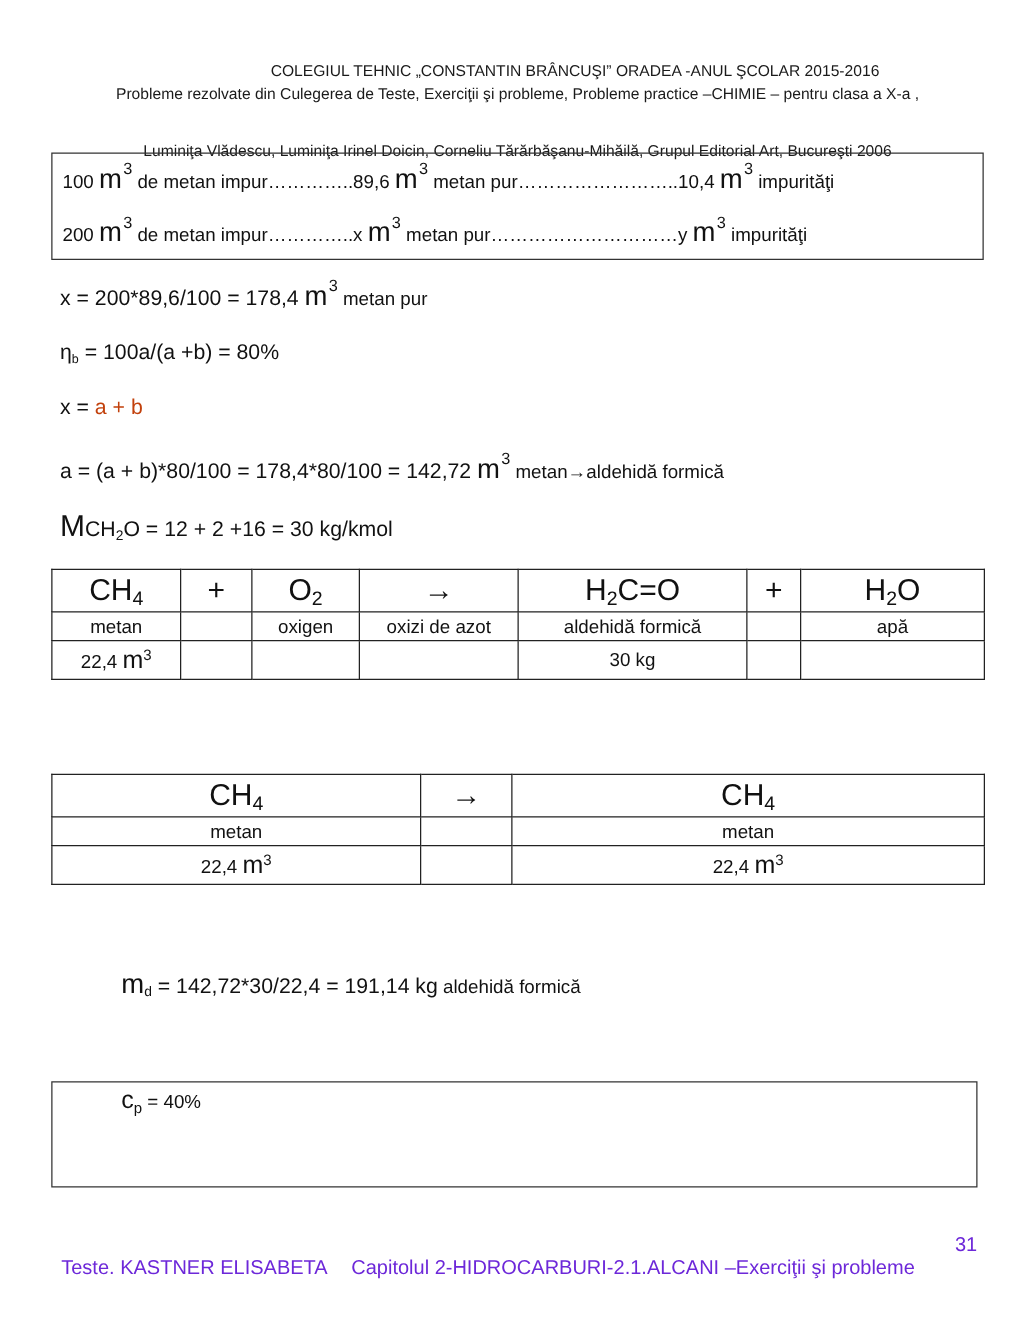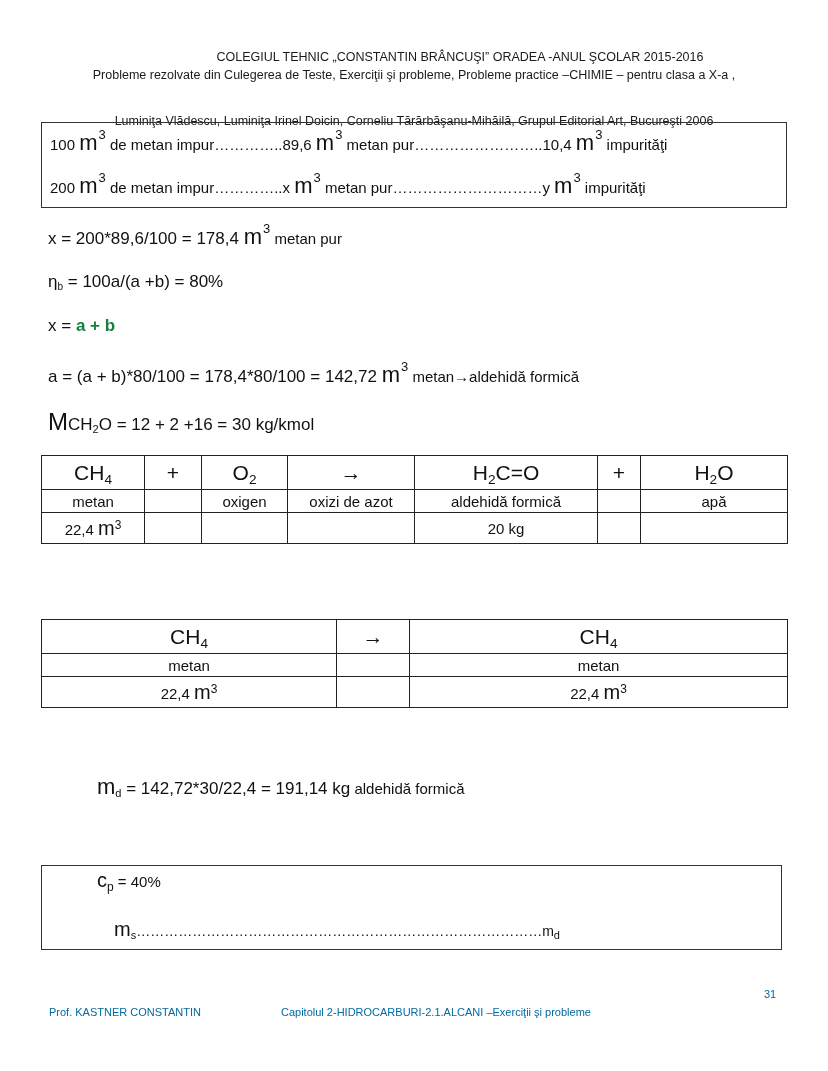"a + b" .red { color: #15803d -> #c2410c; font-weight: bold -> normal }
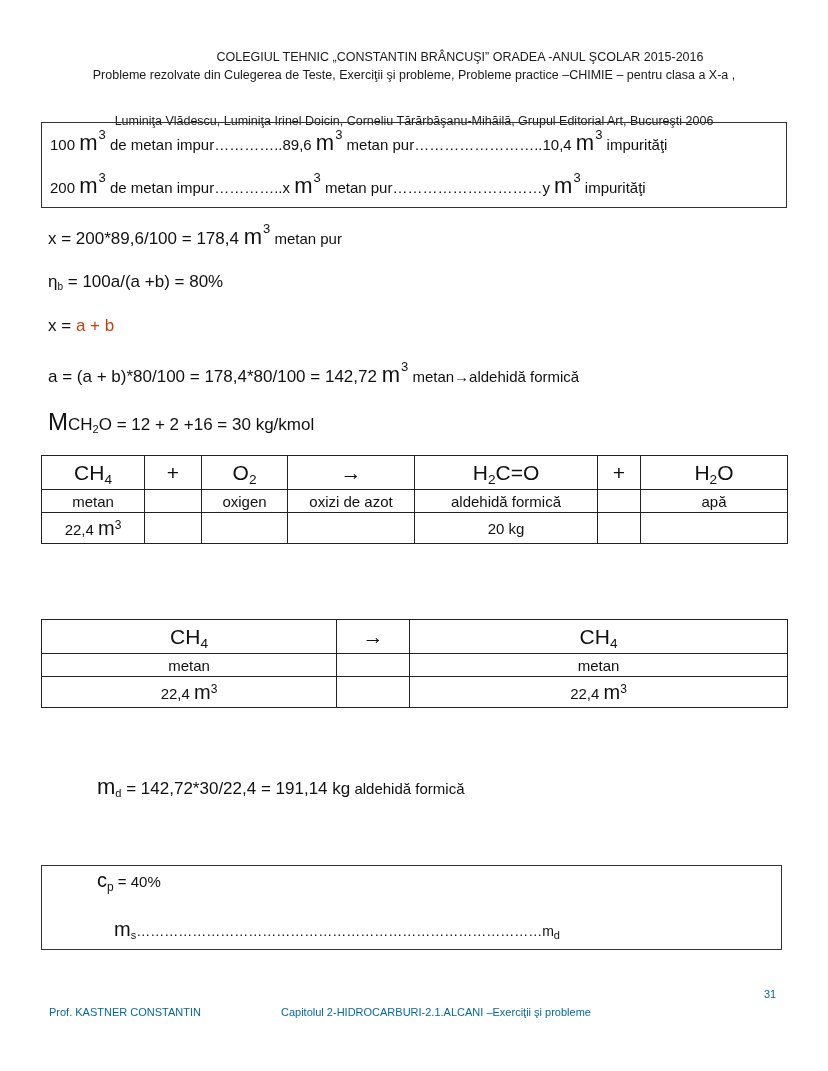"CH4" .f22 { font-size: 21px -> 24px }
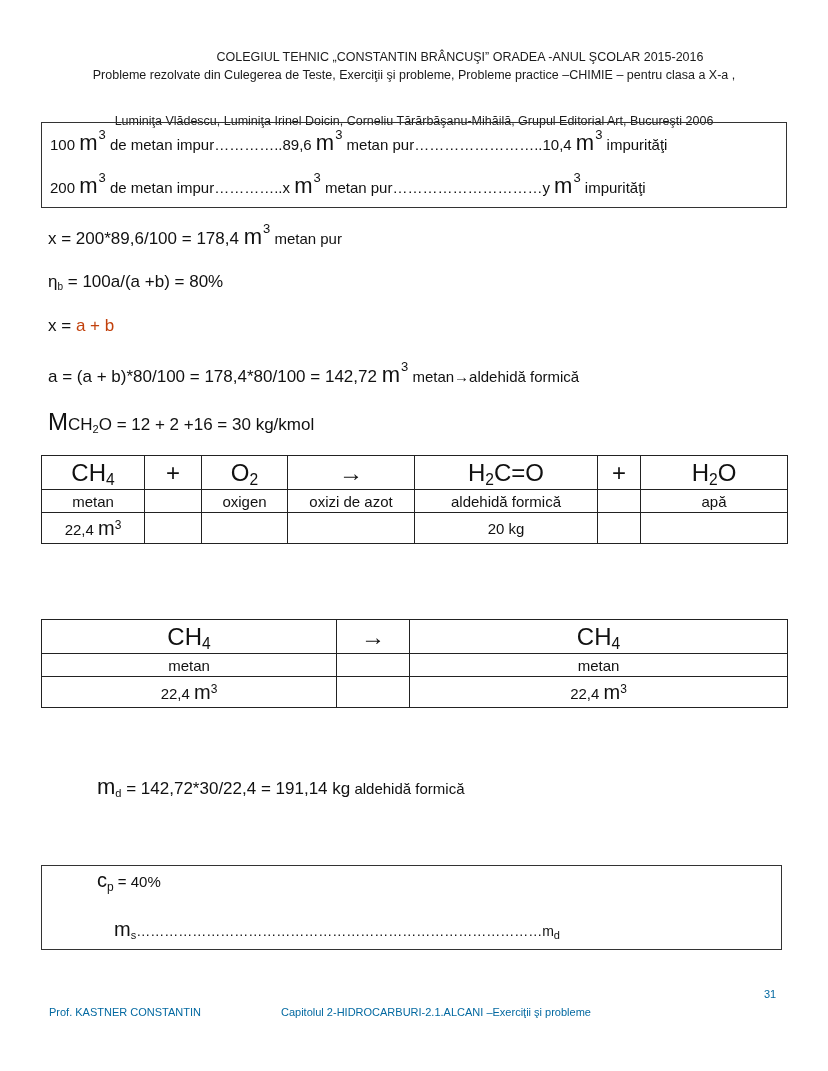"20 kg" td.f15 { text: 20 -> 30 }
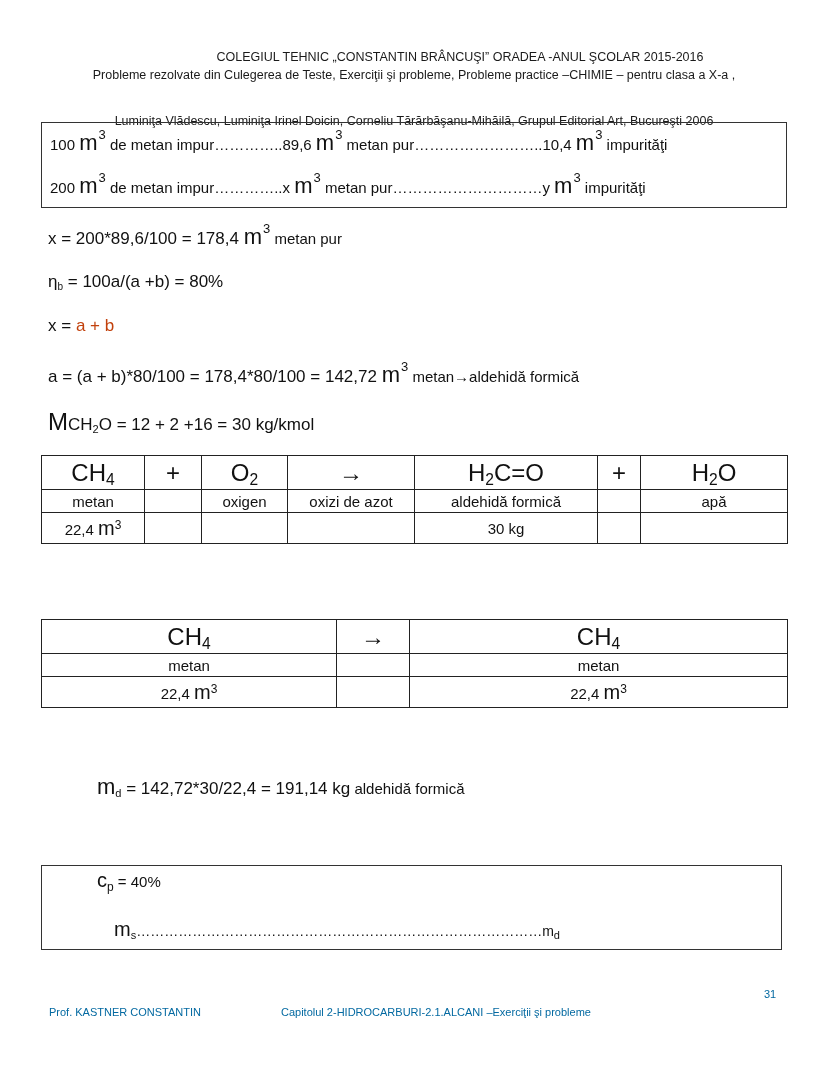"ms……………………………………………………………………………md" div.line { html: <div> <span>m</span><span>s</span><span>……………………………………………………………………………m</span><span>d</span> </div> -> none }
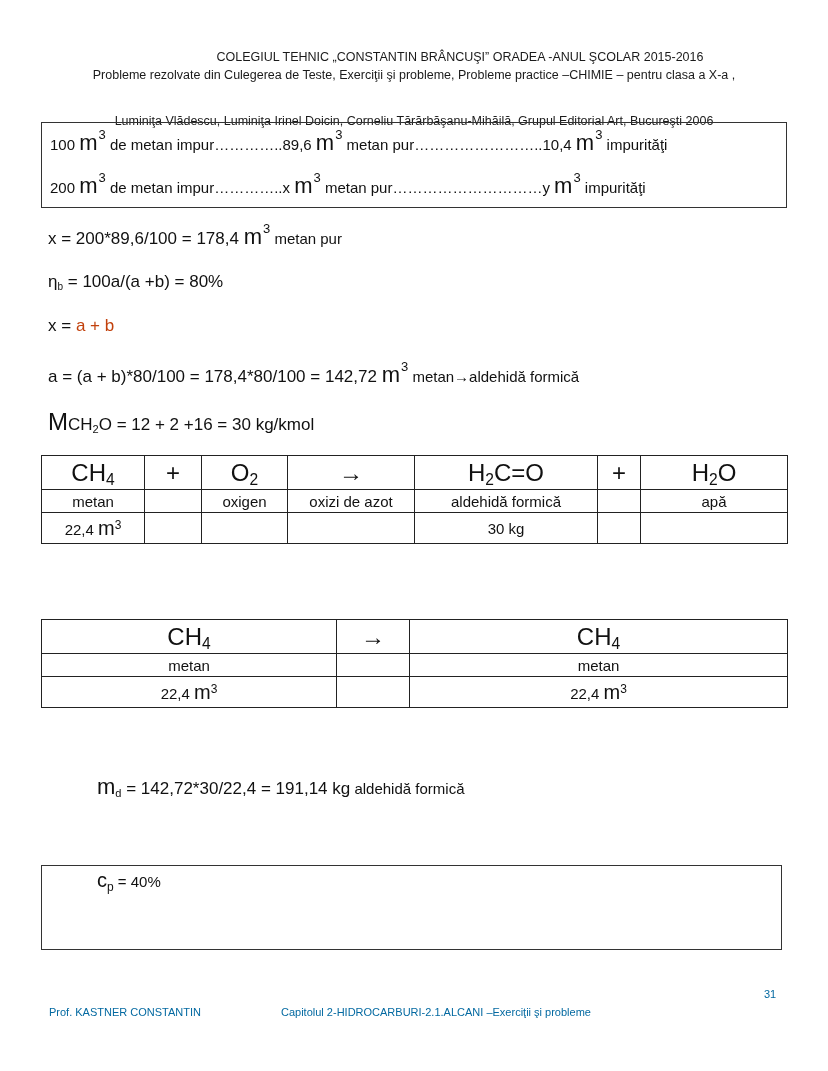"31" .foot { color: #0369a1 -> #6d28d9; font-size: 11px -> 16px }
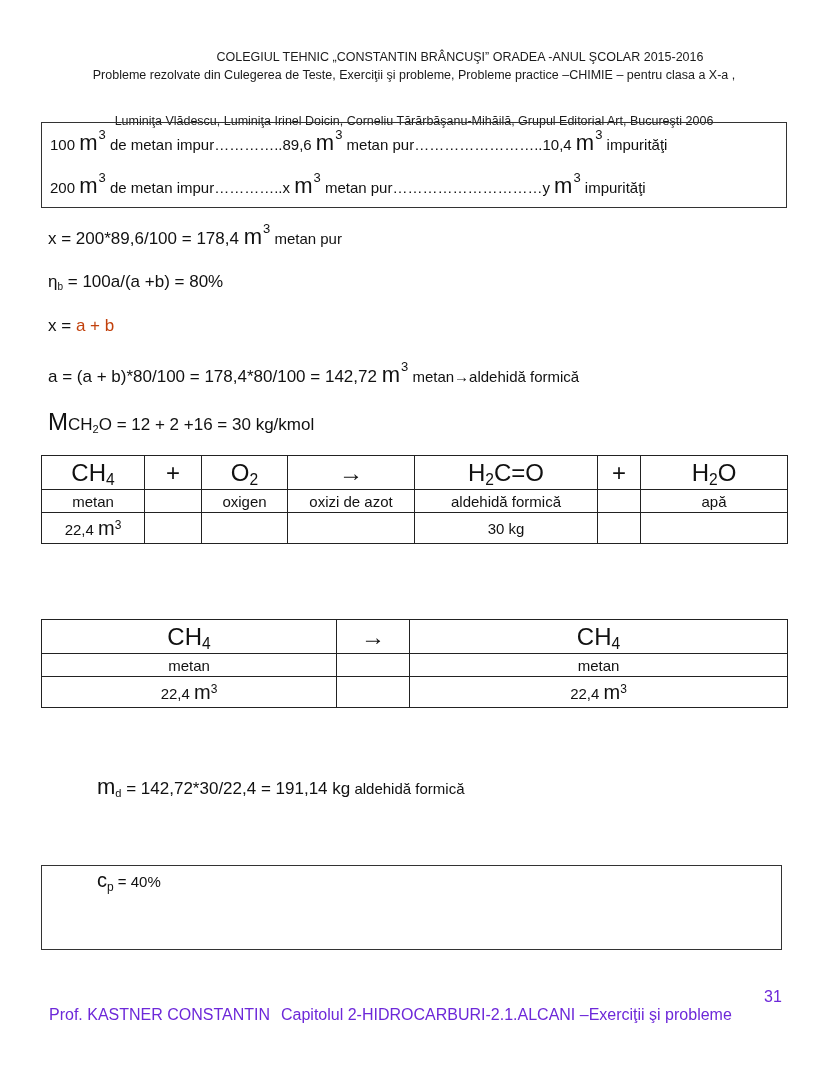"Prof. KASTNER CONSTANTIN" div.abs { text: Prof. KASTNER CONSTANTIN -> Teste. KASTNER ELISABETA }
